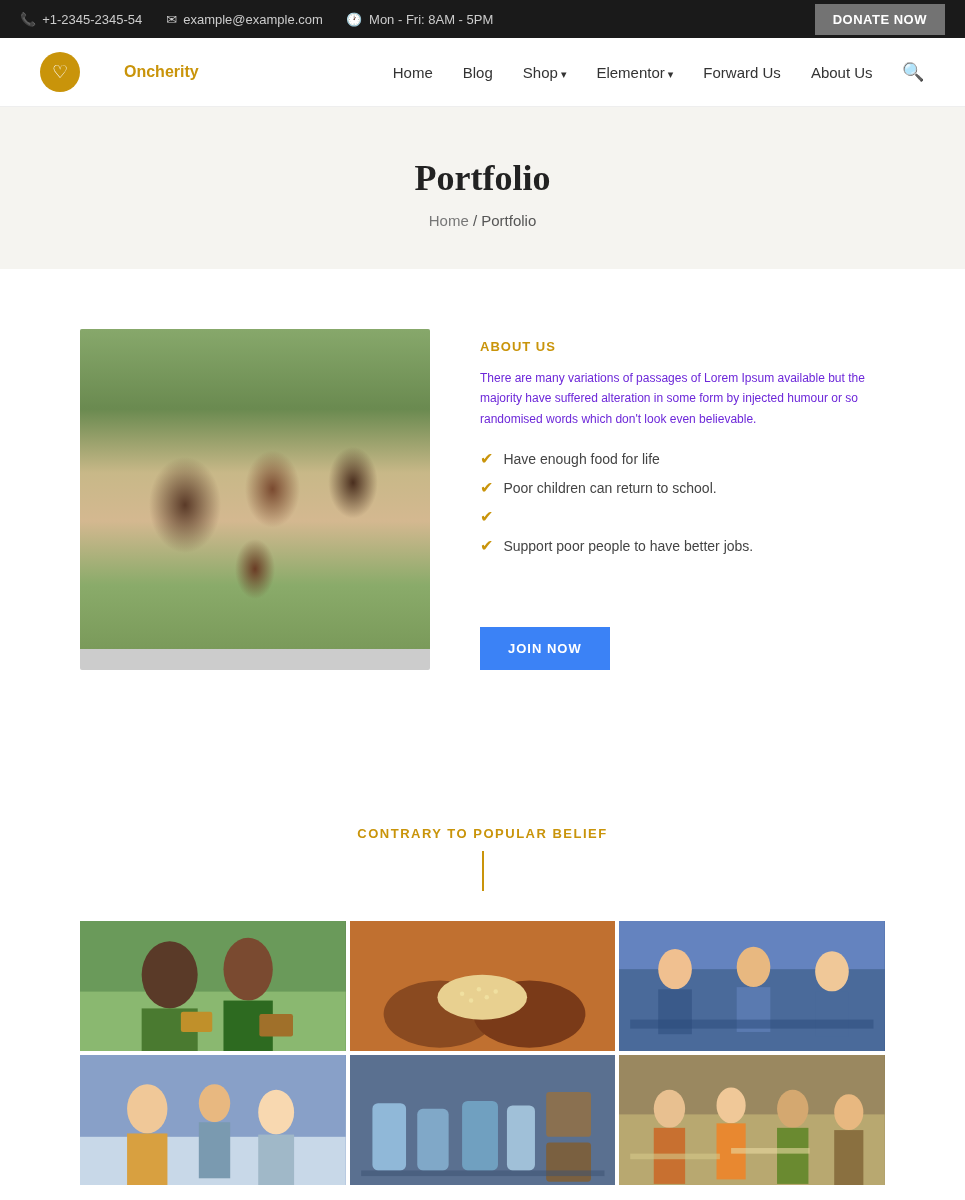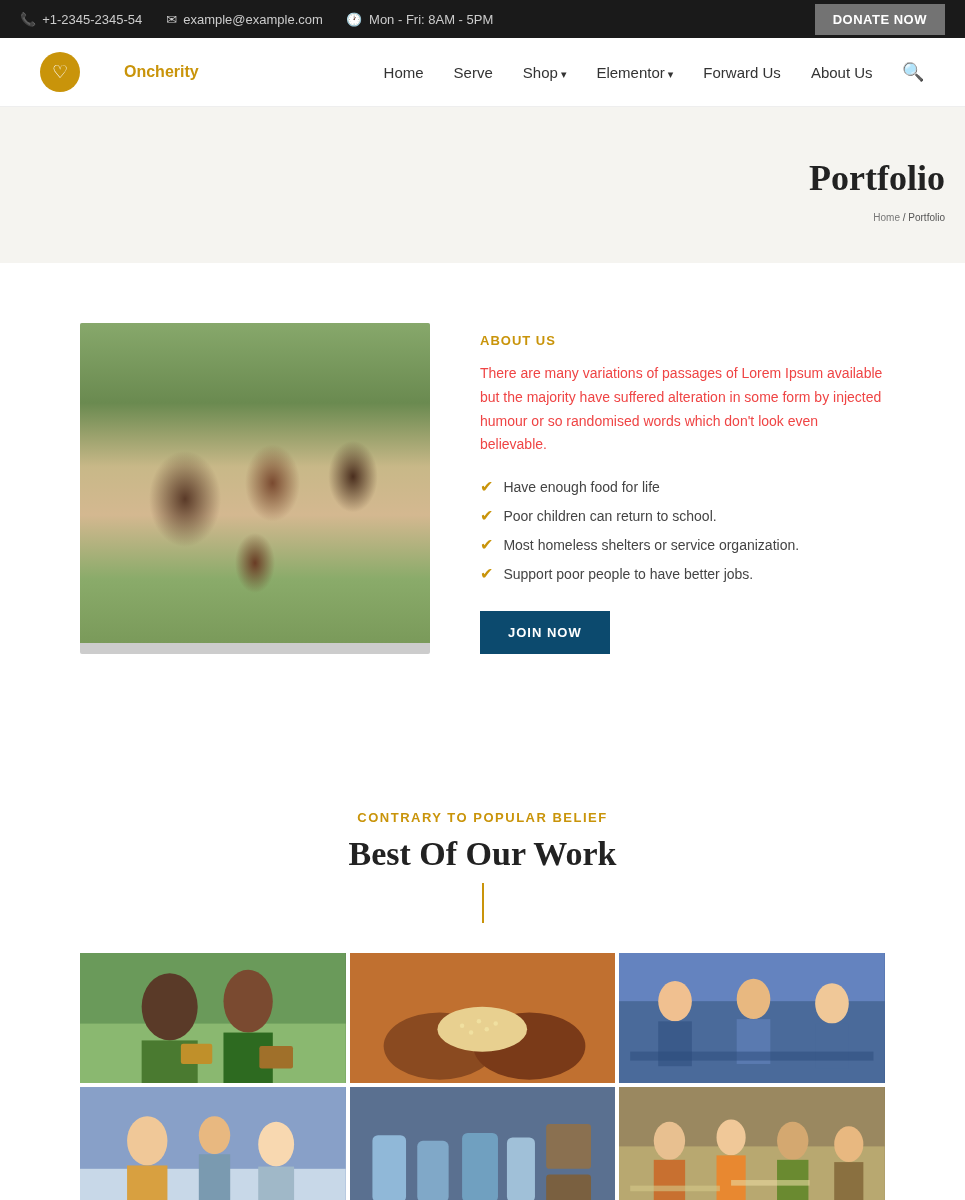"Serve" a { text: Serve -> Blog }
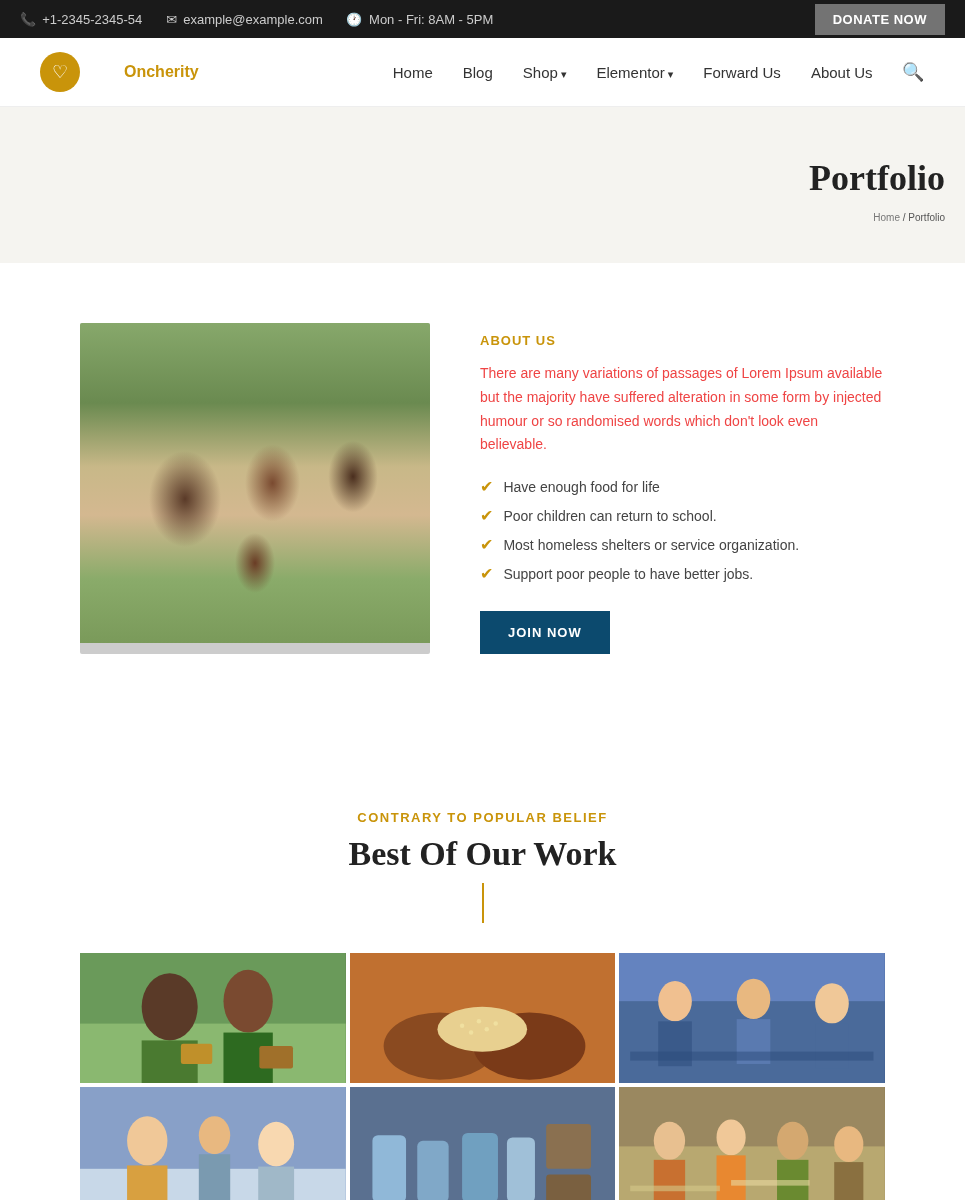"Portfolio" .hero-section { text-align: right -> center }
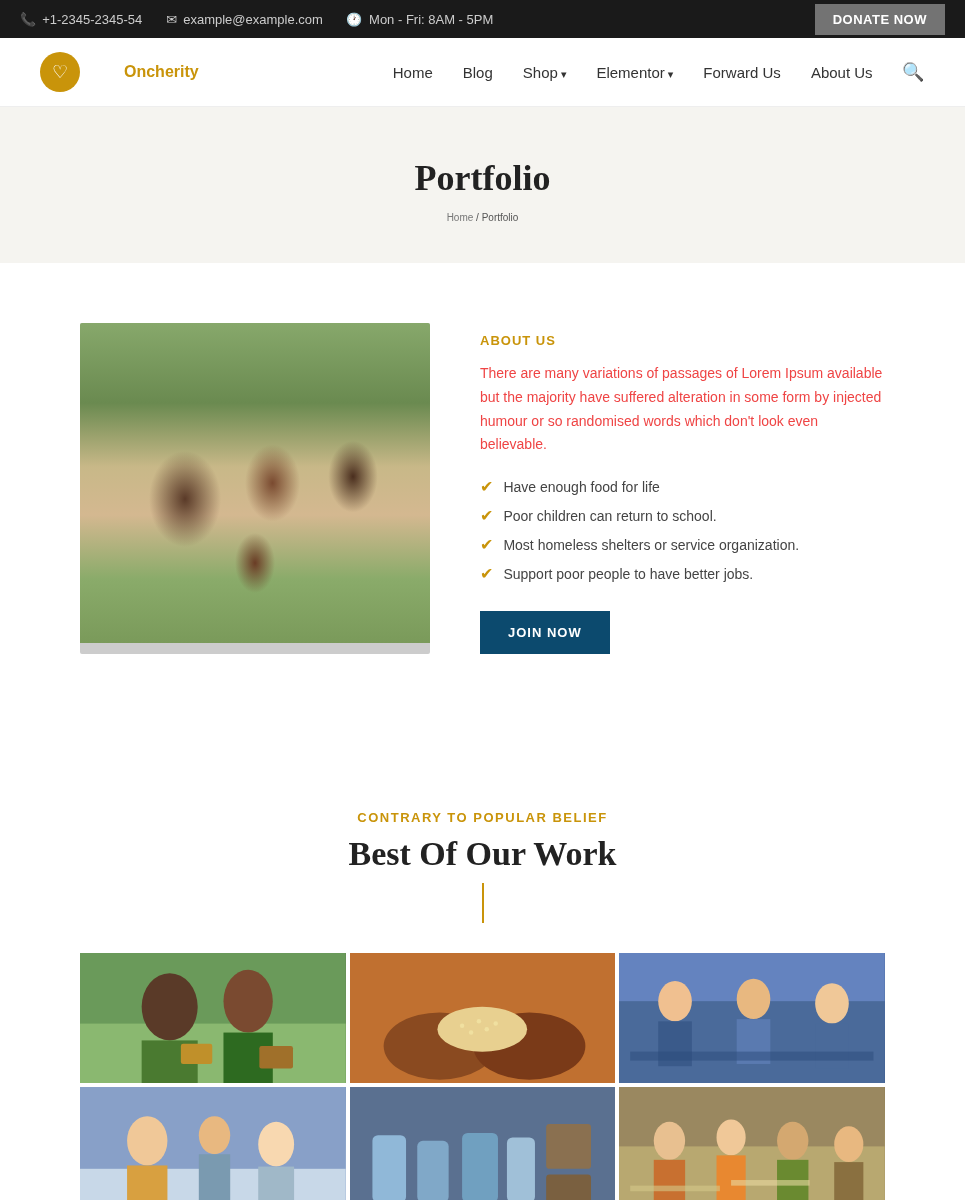"Home / Portfolio" .breadcrumb { font-size: 10px -> 15px }
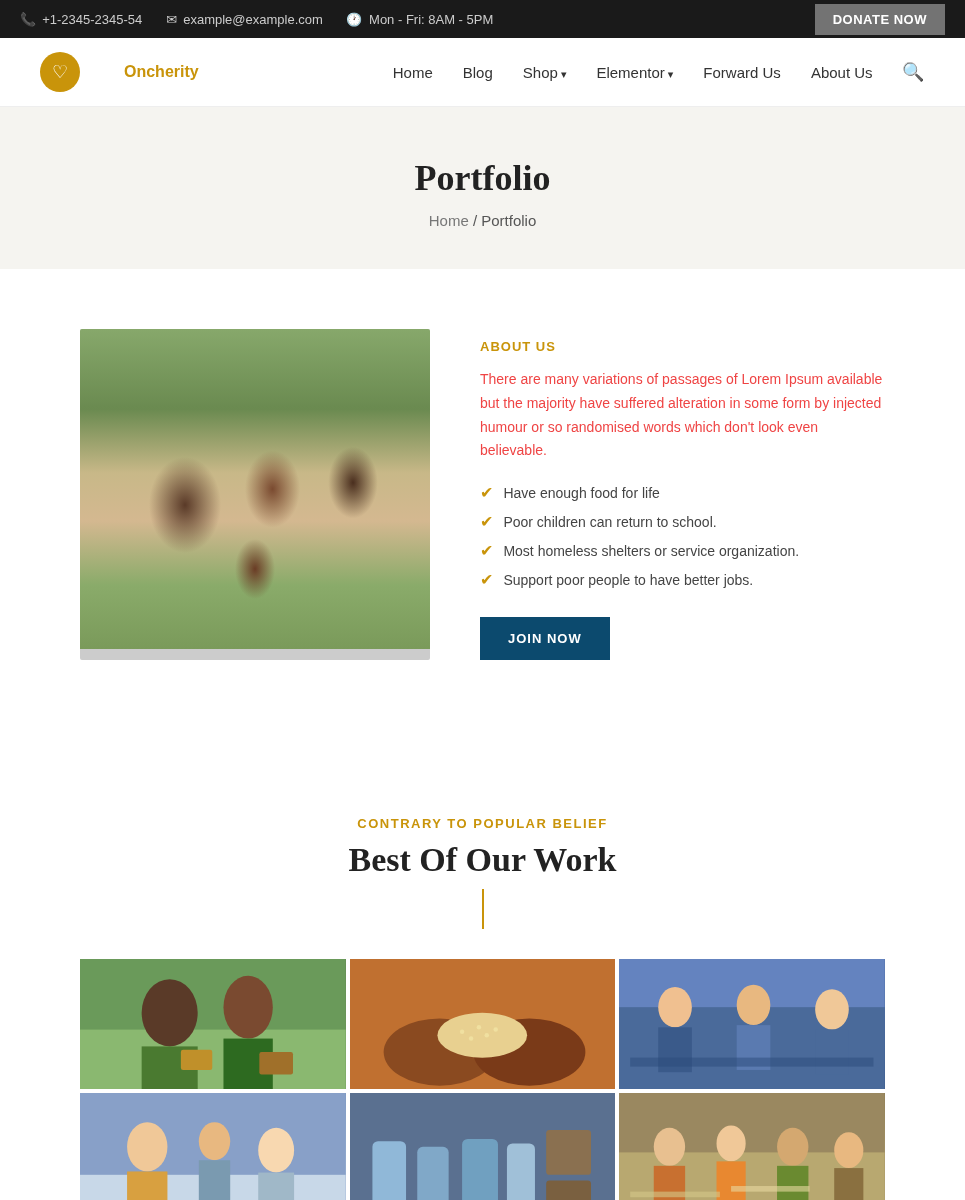"There are many variations of" .about-desc { color: #ef4444 -> #6d28d9; font-size: 14px -> 12px }
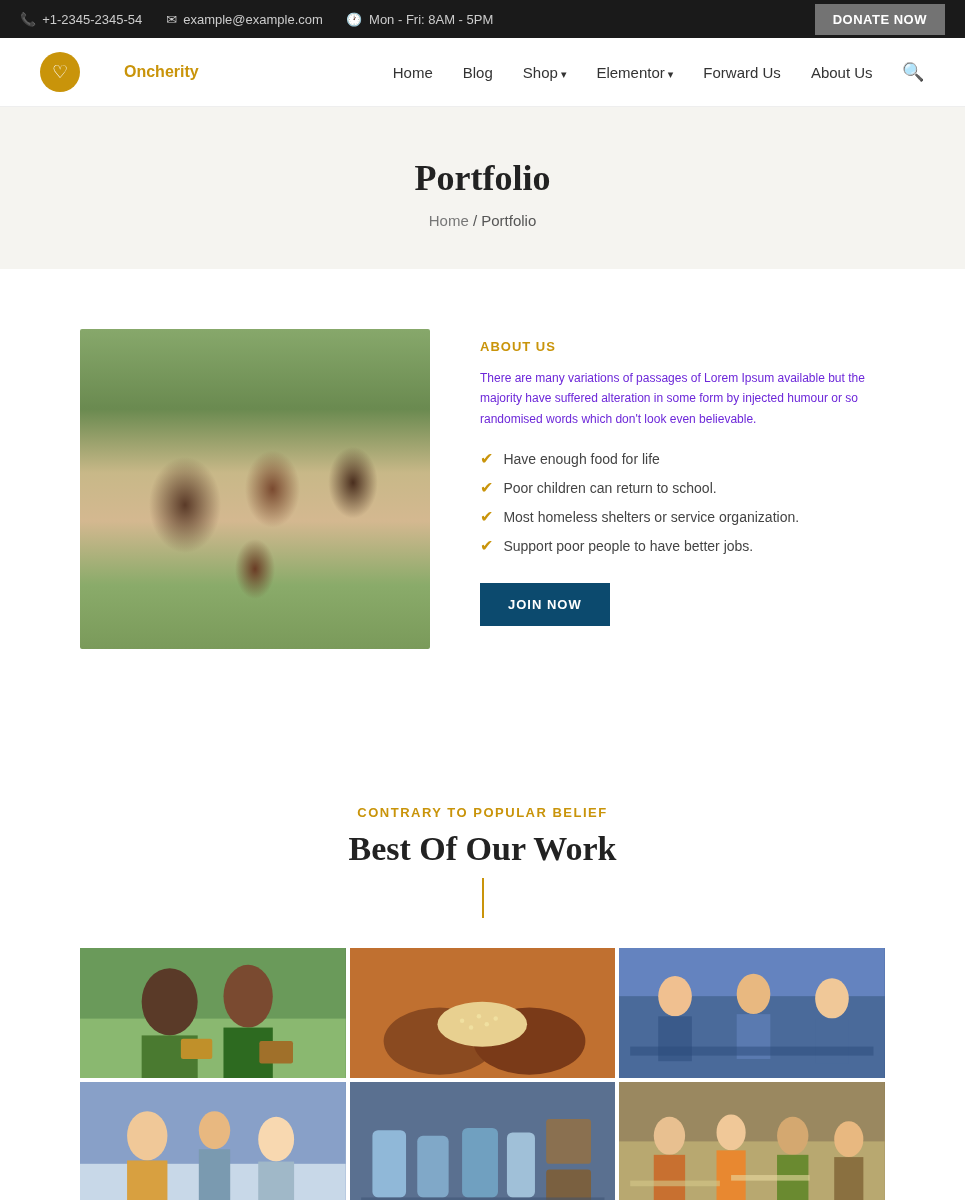"Most homeless shelters or service" span { html: <span>Most homeless shelters or service organization.</span> -> none }
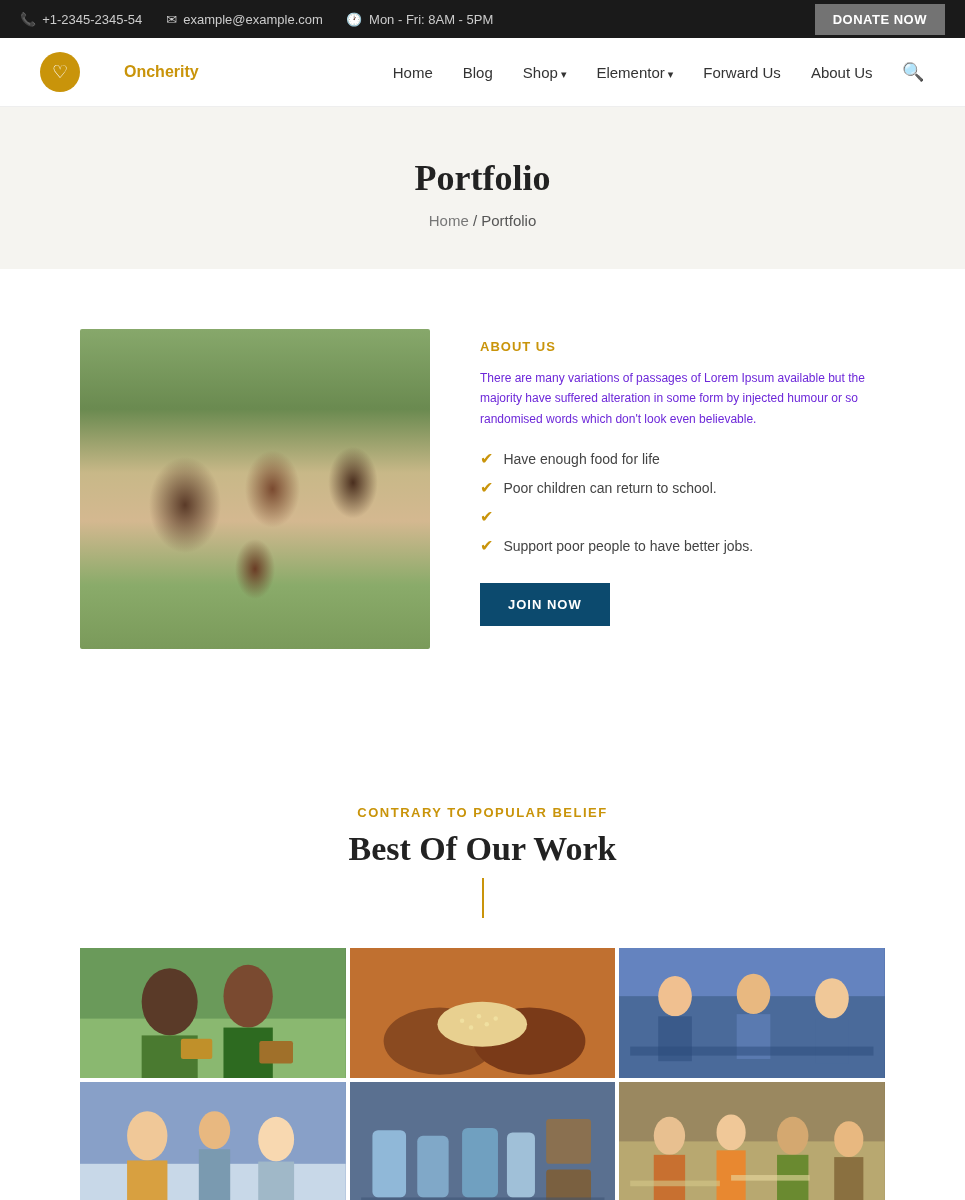"JOIN NOW" .join-btn { background: #0c4a6e -> #3b82f6; margin-top: none -> 44px }
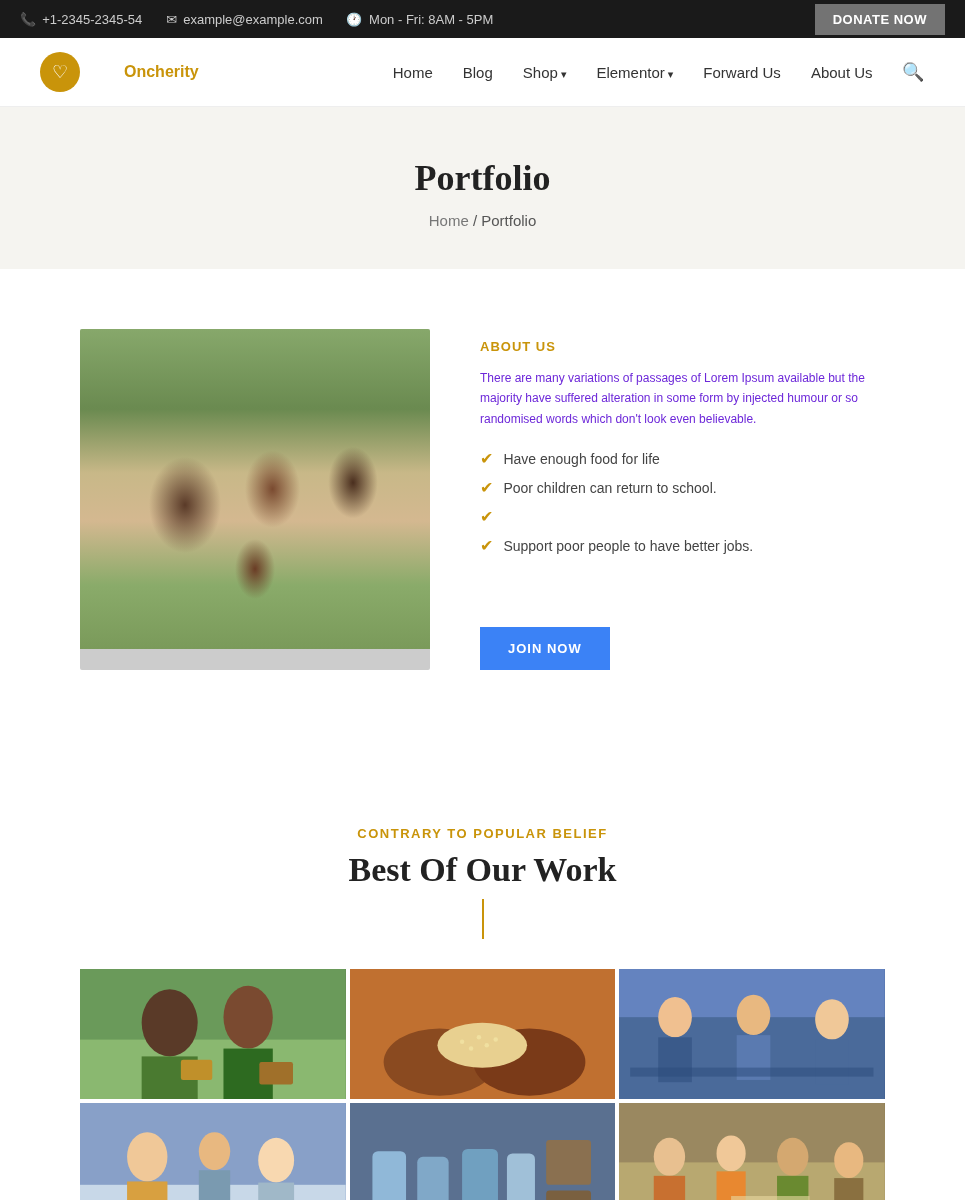"Best Of Our Work" h2.work-title { html: <h2>Best Of Our Work</h2> -> none }
